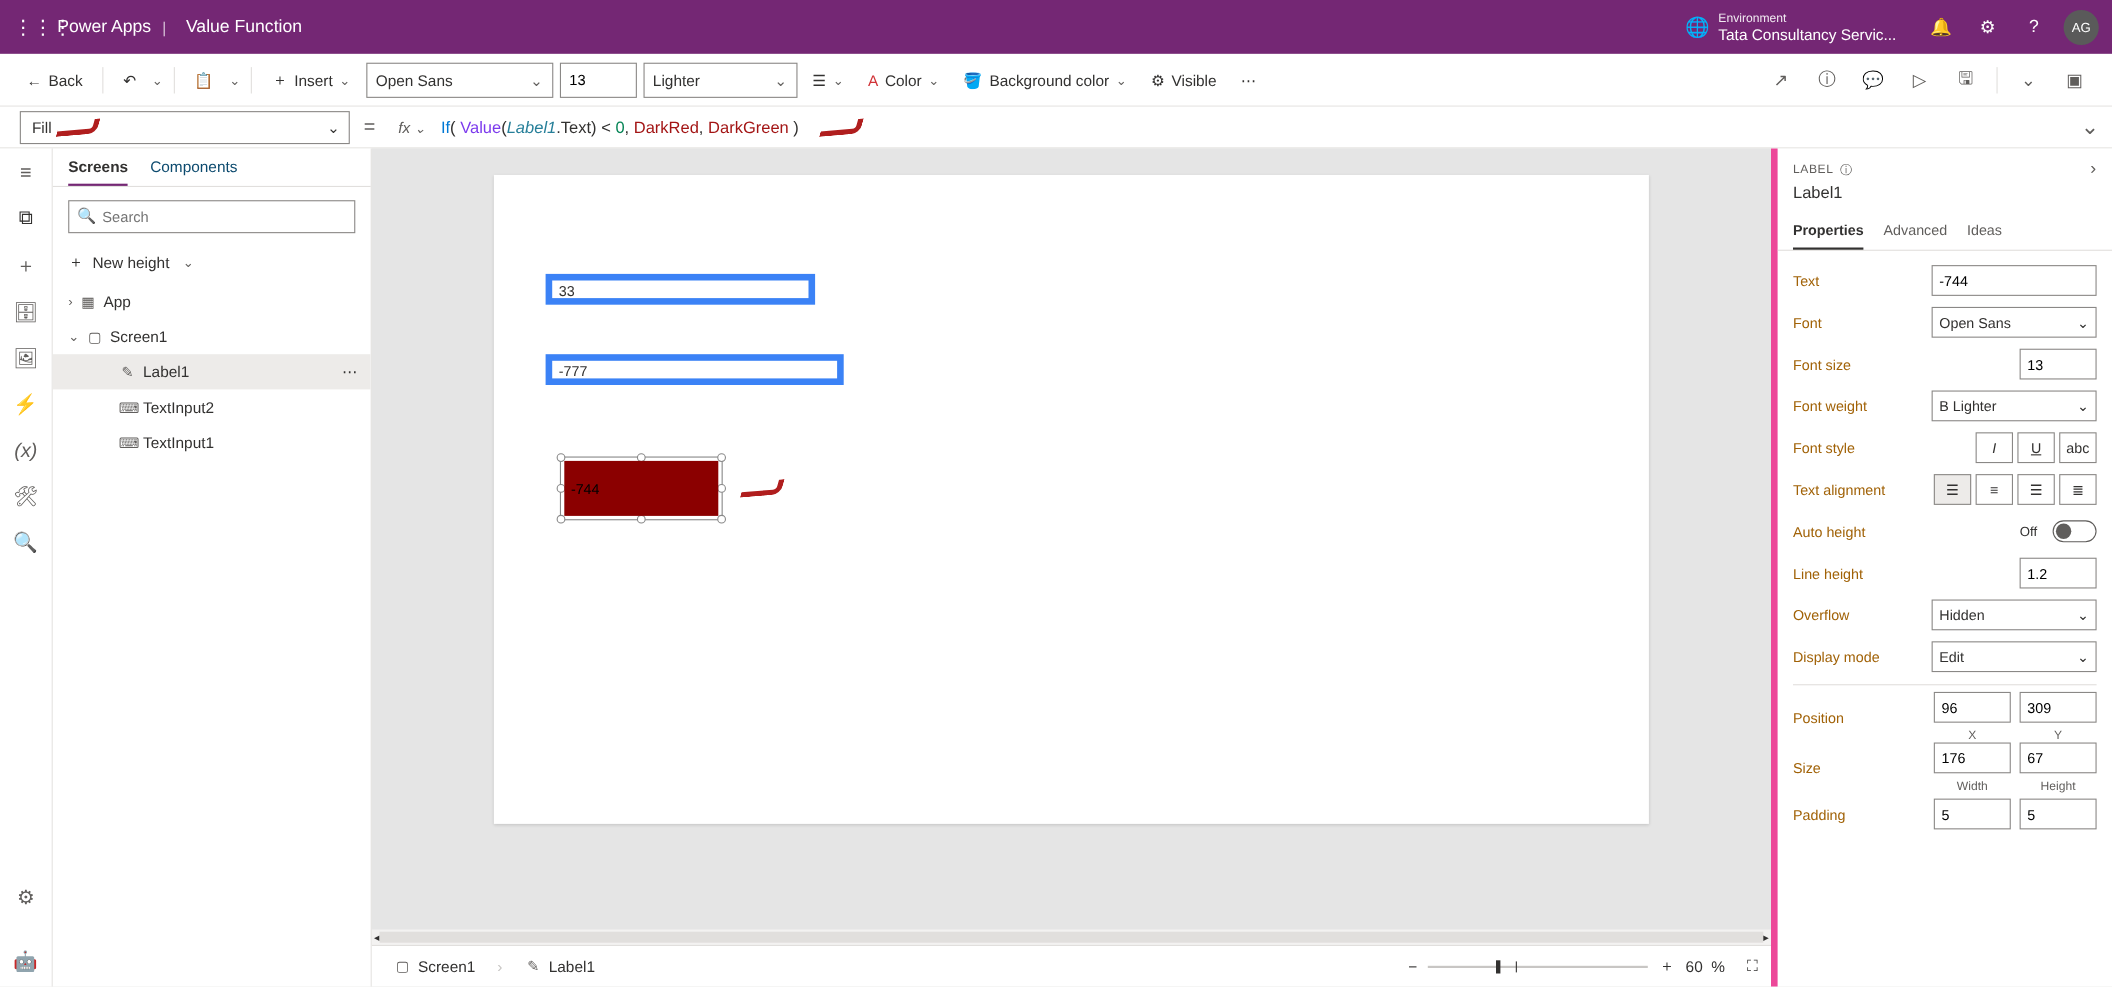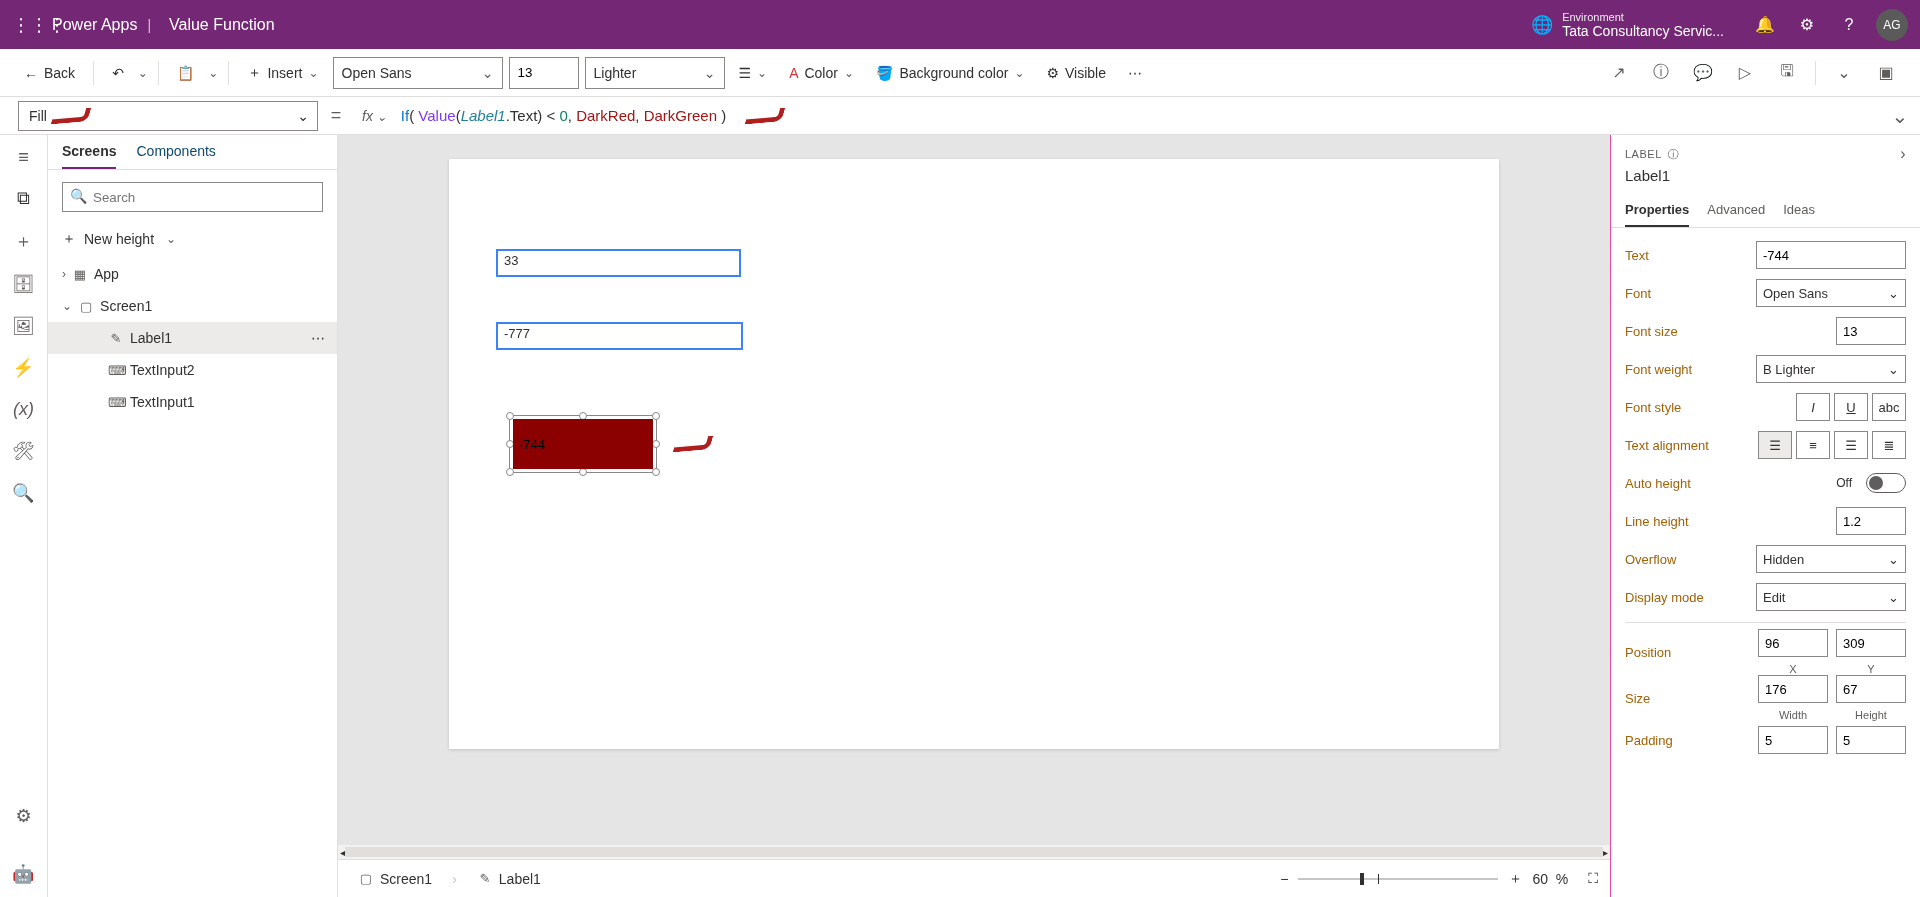"LABEL" .rightpanel { border-left: 1px solid #ec4899 -> 6px solid #ec4899 }
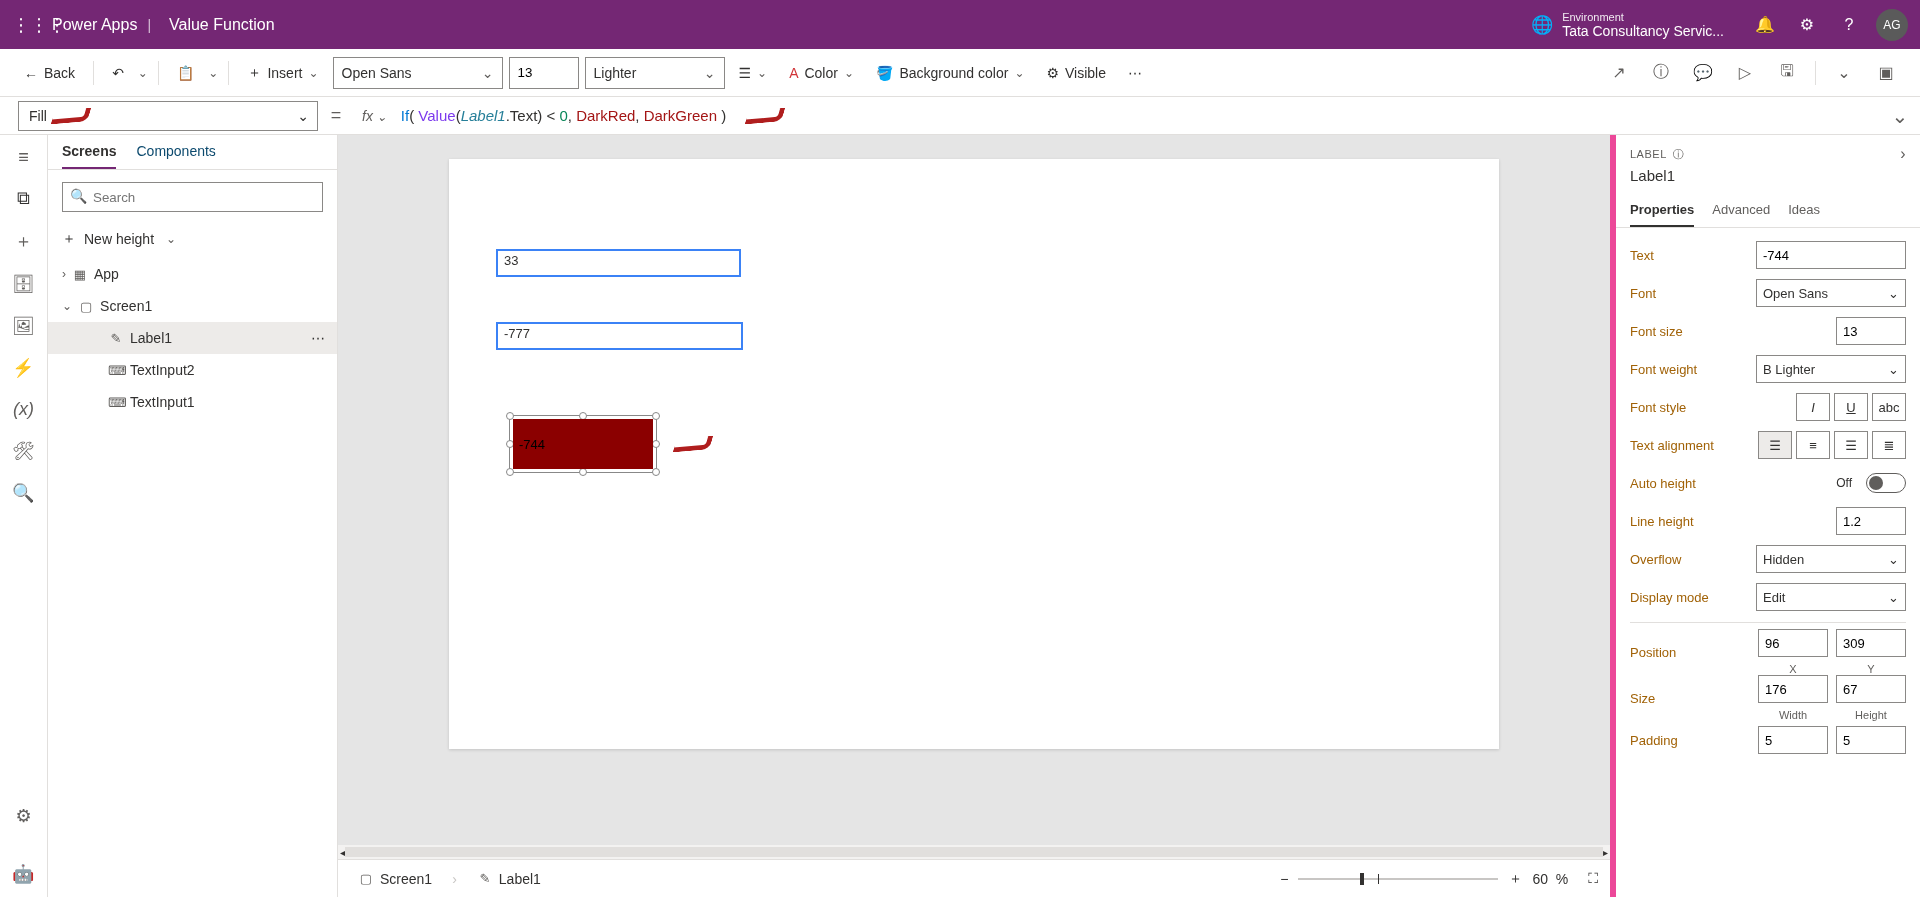"33" .ctl { border: 2px solid #3b82f6 -> 6px solid #3b82f6 }
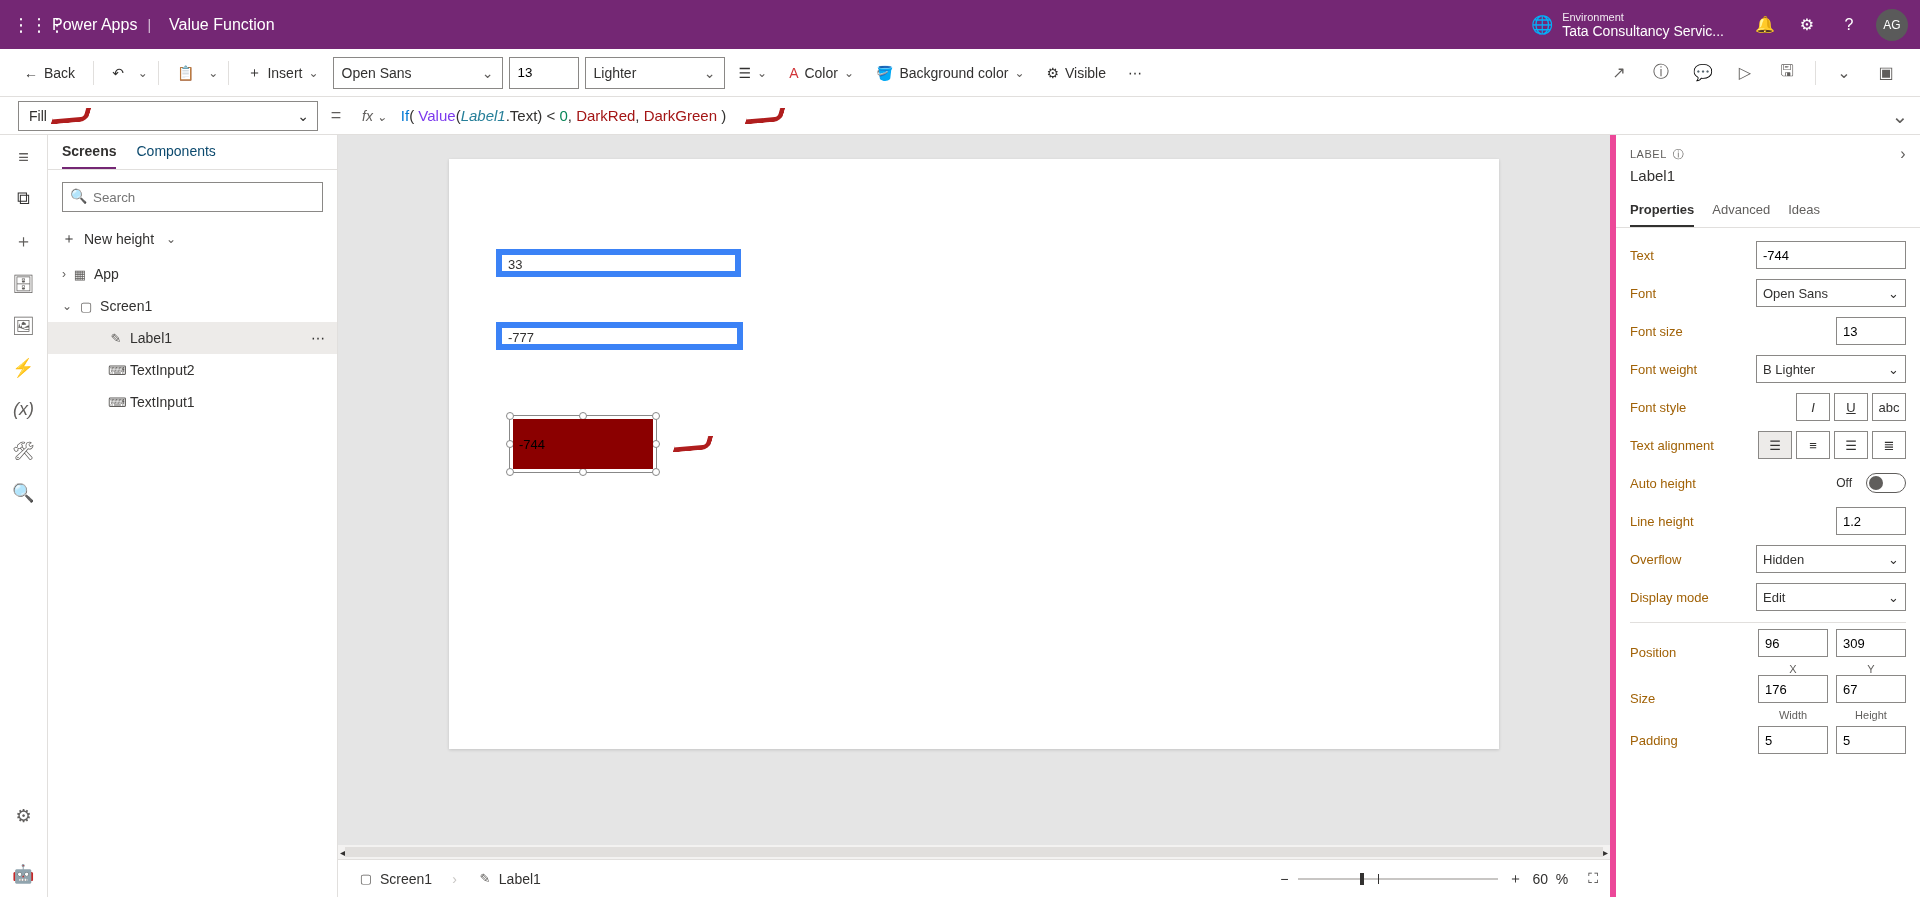"-777" .ctl.ti2 { width: 247px -> 271px }
